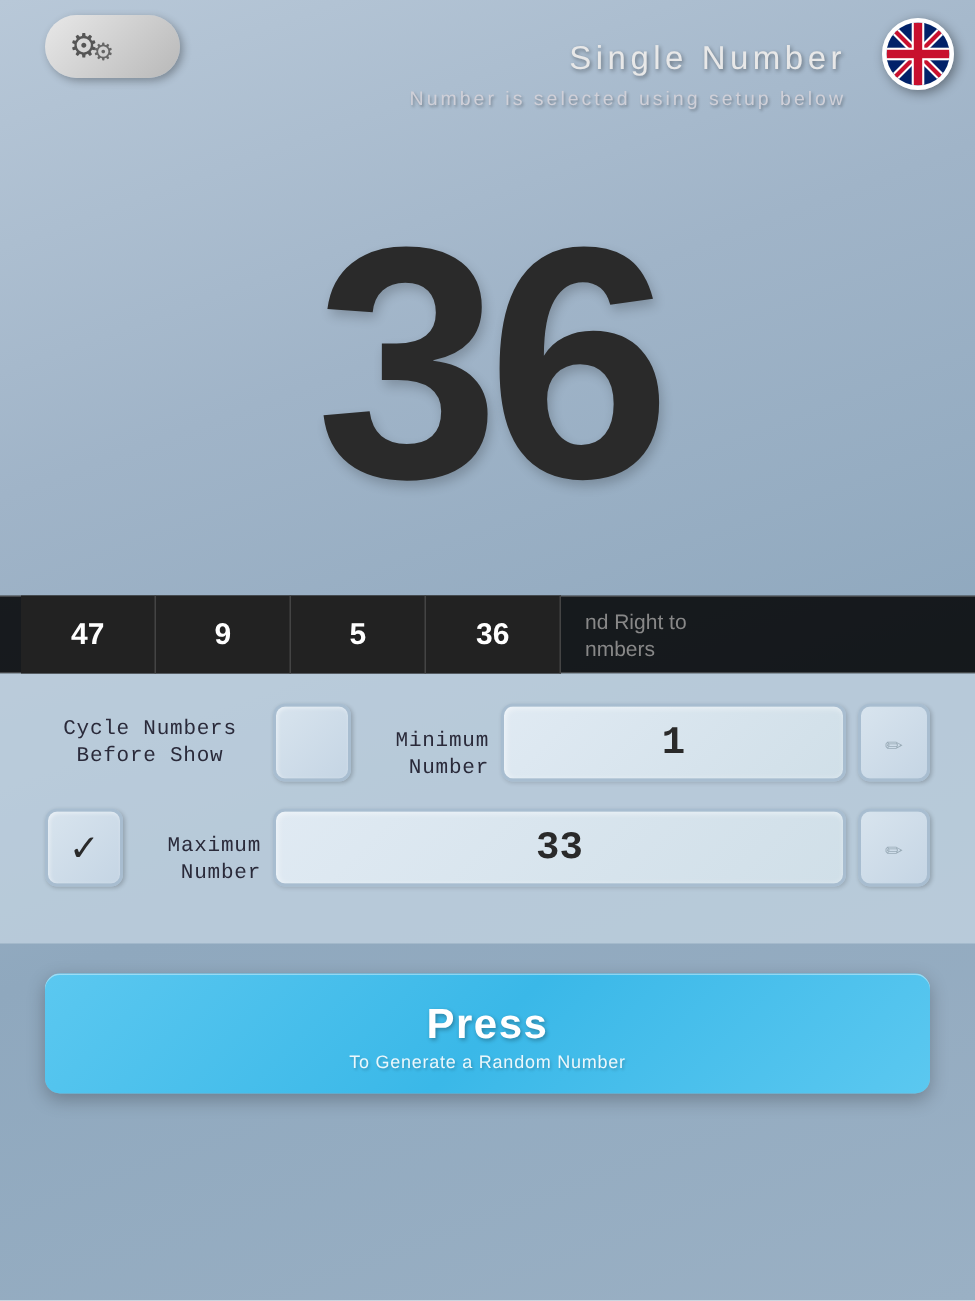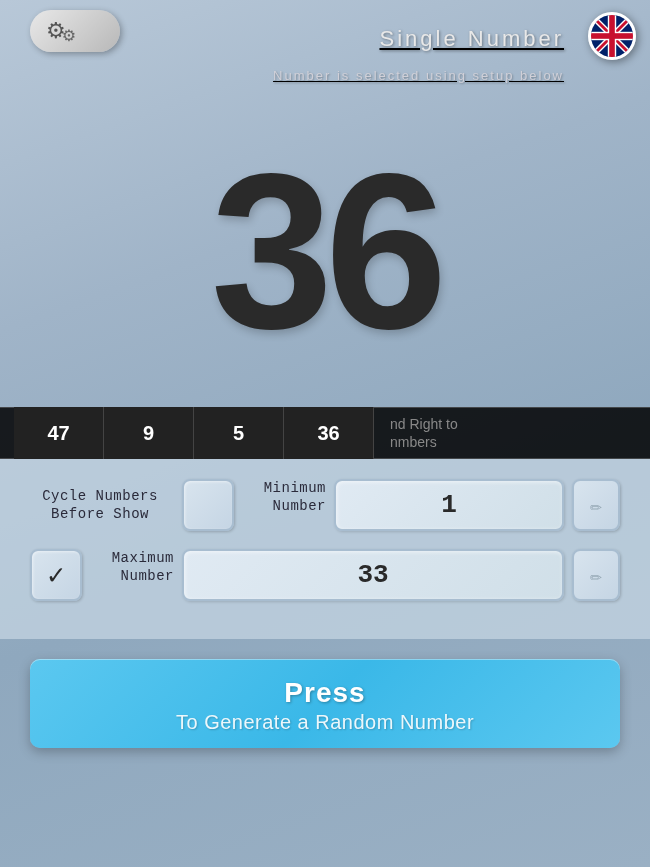"Single Number" .title-area { text-decoration: underline -> none }
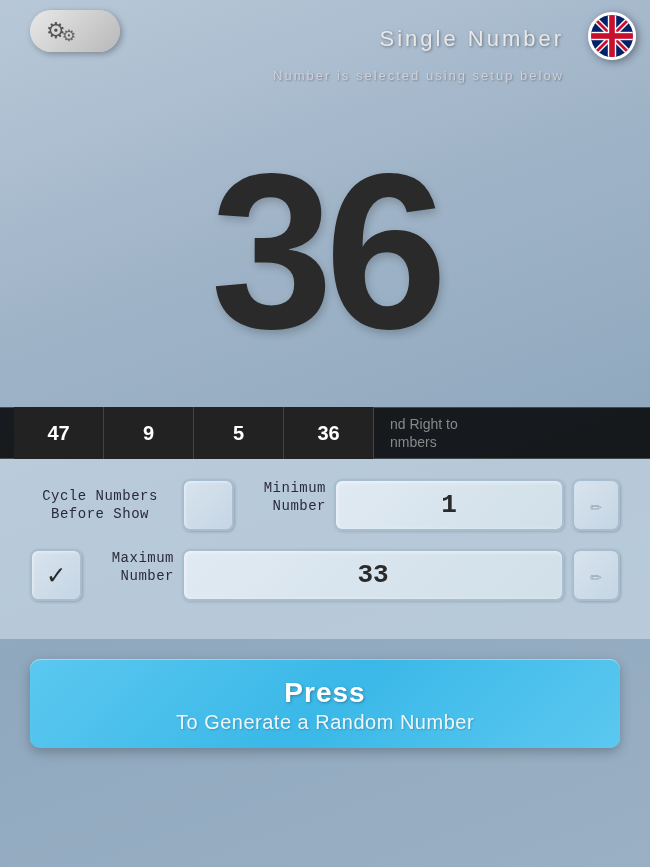"Number is selected using setup" .subtitle { margin-top: 16px -> 6px }
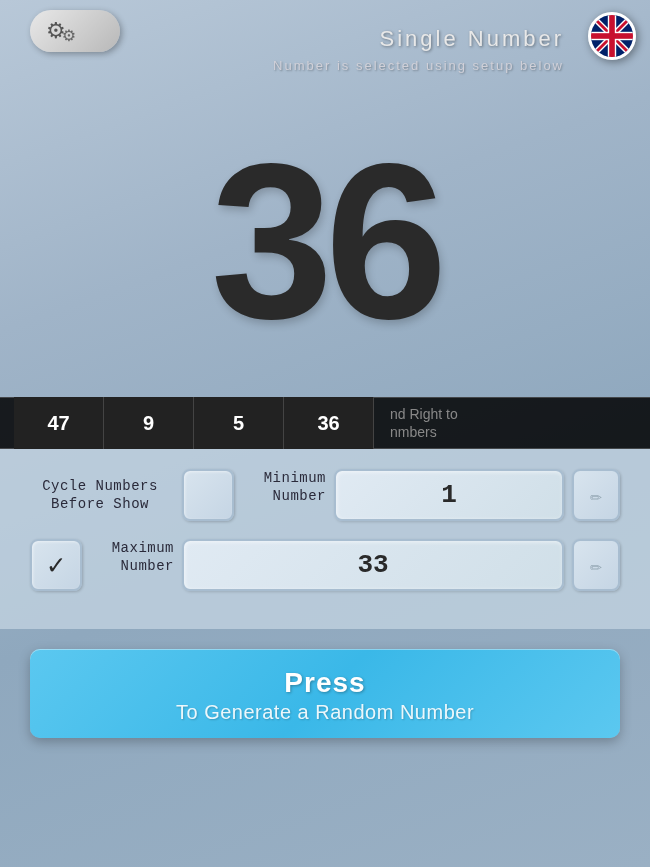"Minimum" .number-field-group { align-items: flex-start -> flex-end }
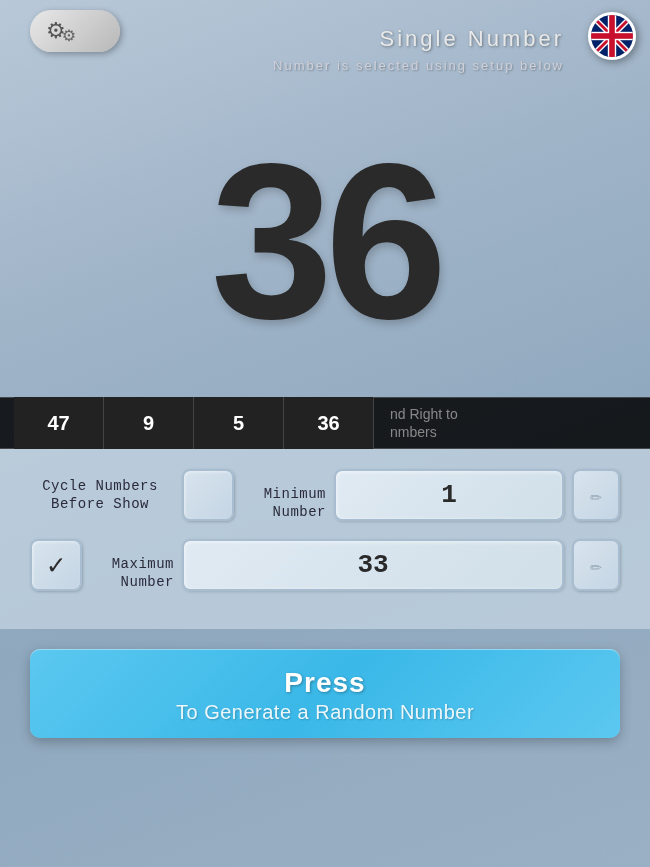"To Generate a Random Number" .press-sub { font-size: 20px -> 12px }
